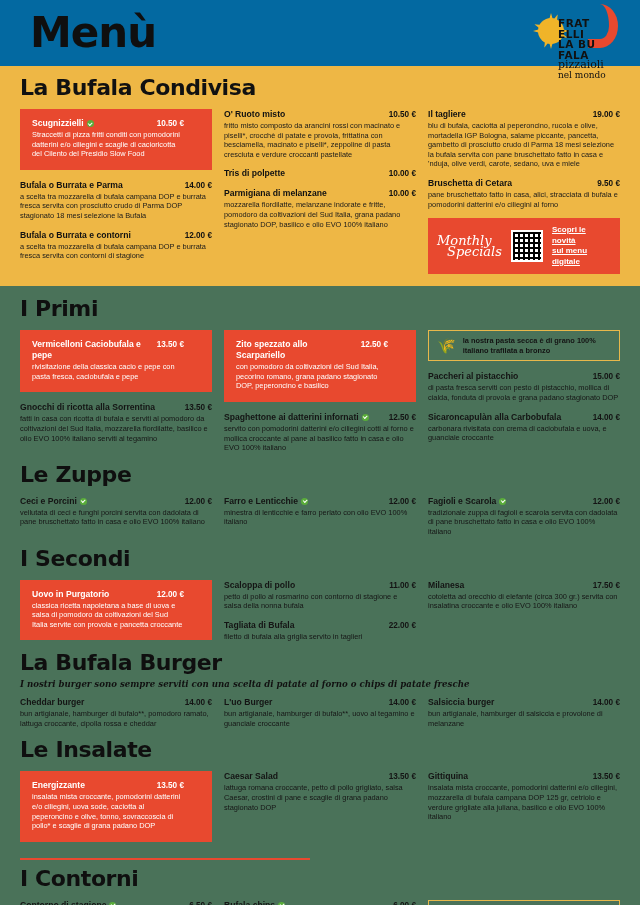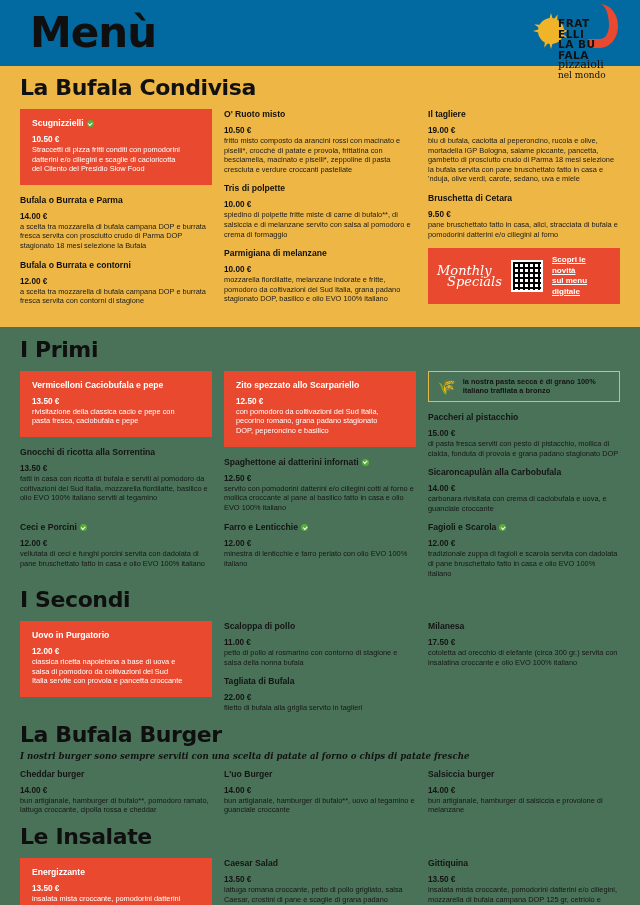"O' Ruoto misto" .item-head { flex-direction: column -> none }
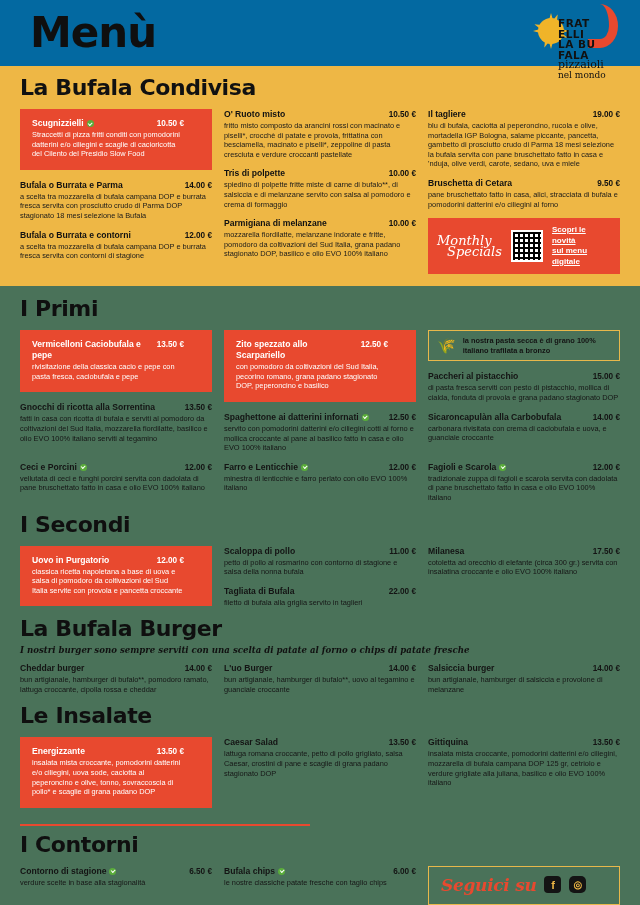"spiedino di polpette fritte miste" div.item-desc { html: <div>spiedino di polpette fritte miste di carne di bufalo**, di salsiccia e di melanzane servito con salsa al pomodoro e crema di formaggio</div> -> none }
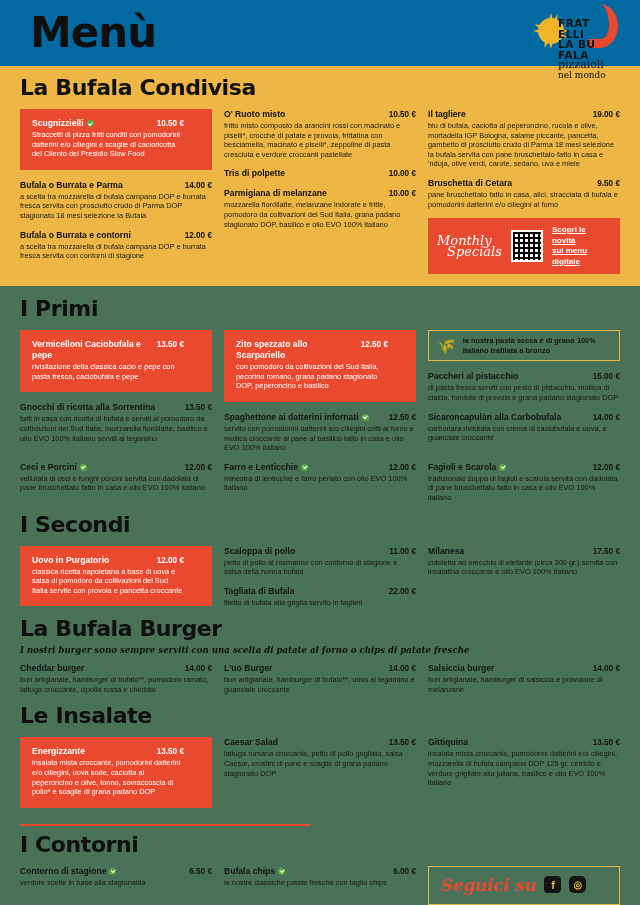"Le Zuppe" div.sec-title { html: none -> <div>Le Zuppe</div> }
